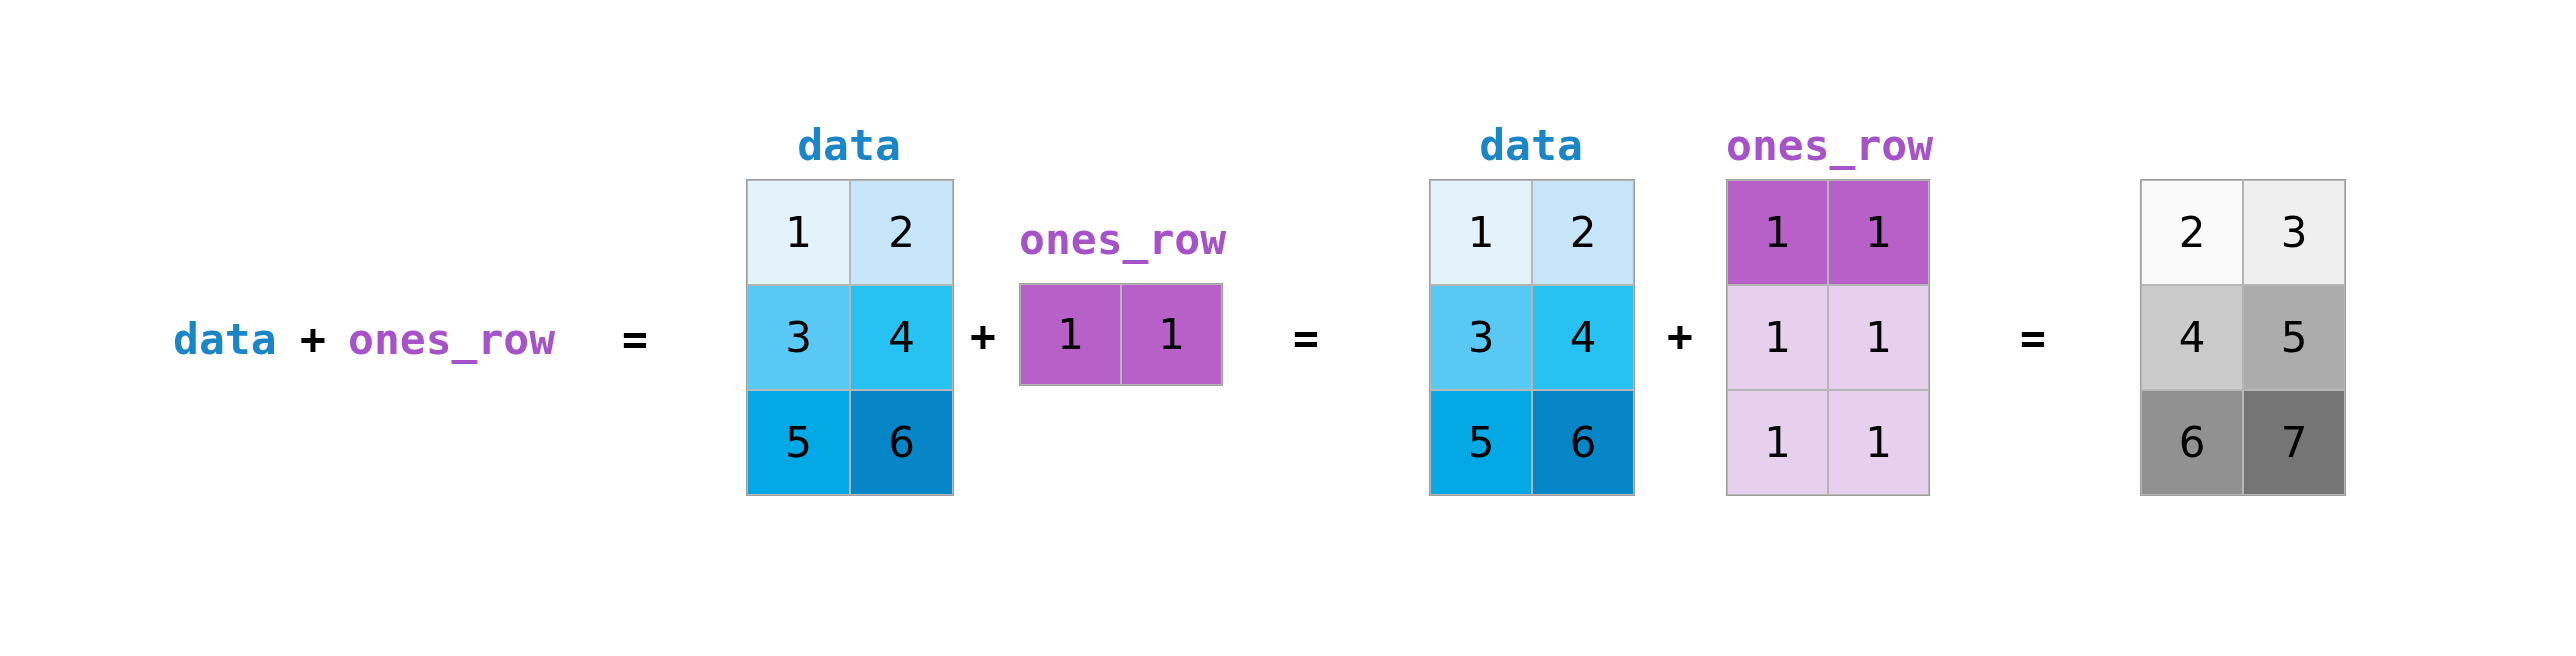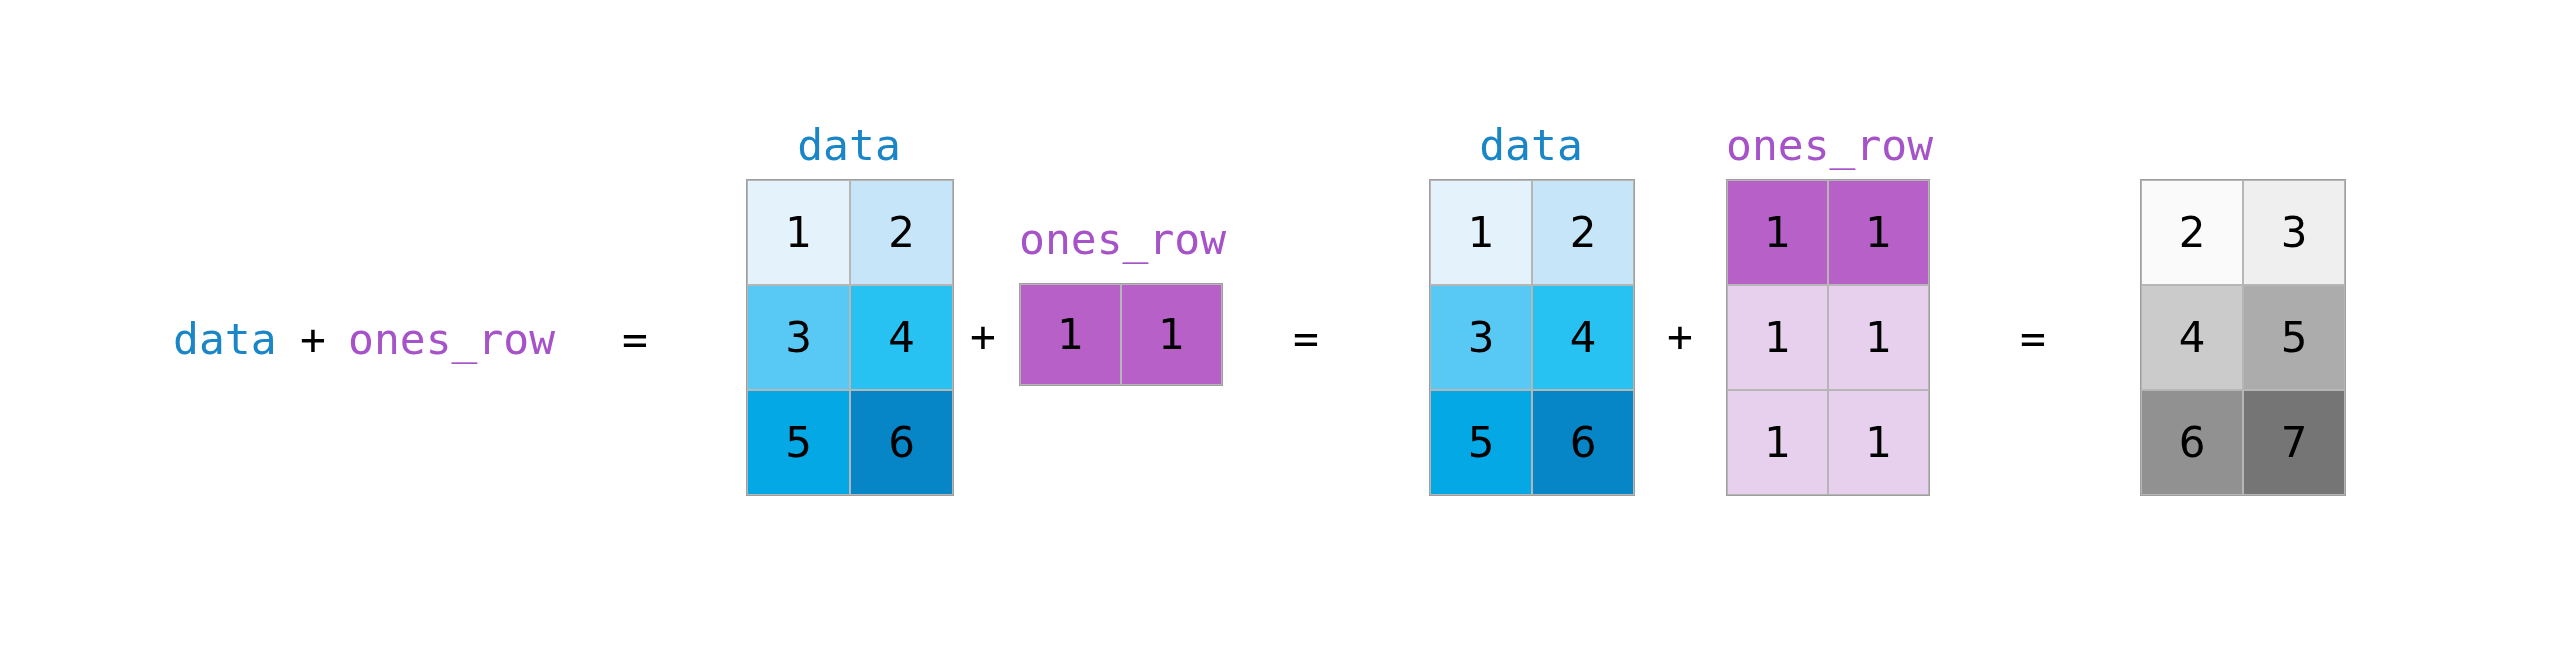"data" .mono { font-weight: normal -> bold }
